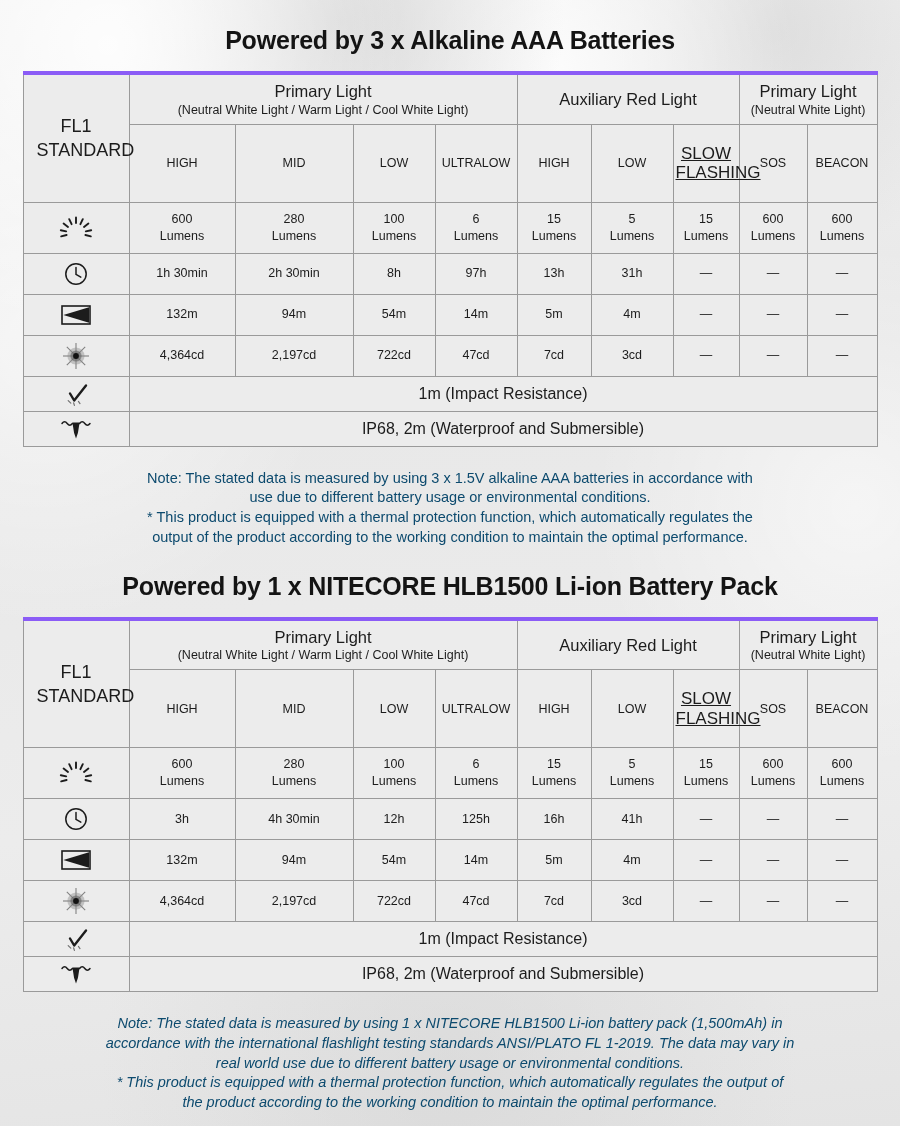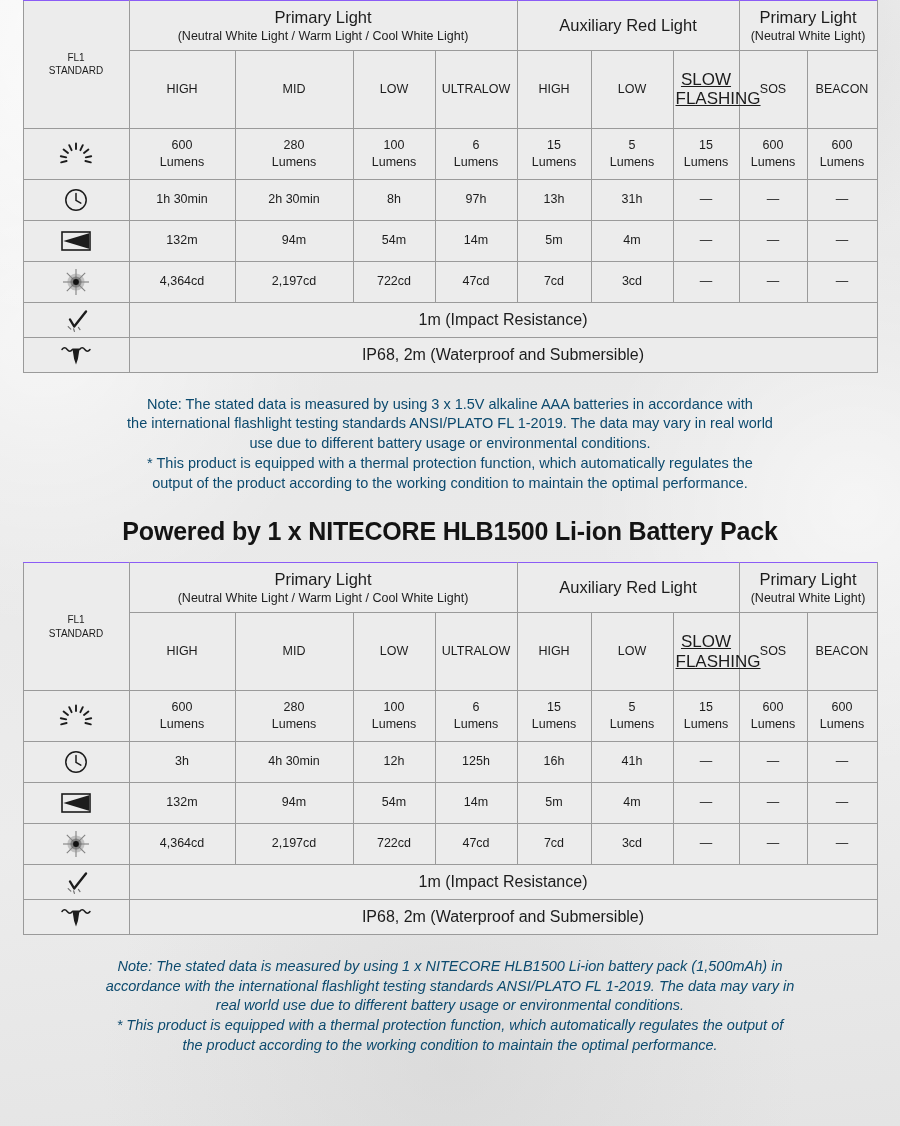"Powered by 3 x Alkaline" div.section-title { html: none -> <div>Powered by 3 x Alkaline AAA Batteries</div> }
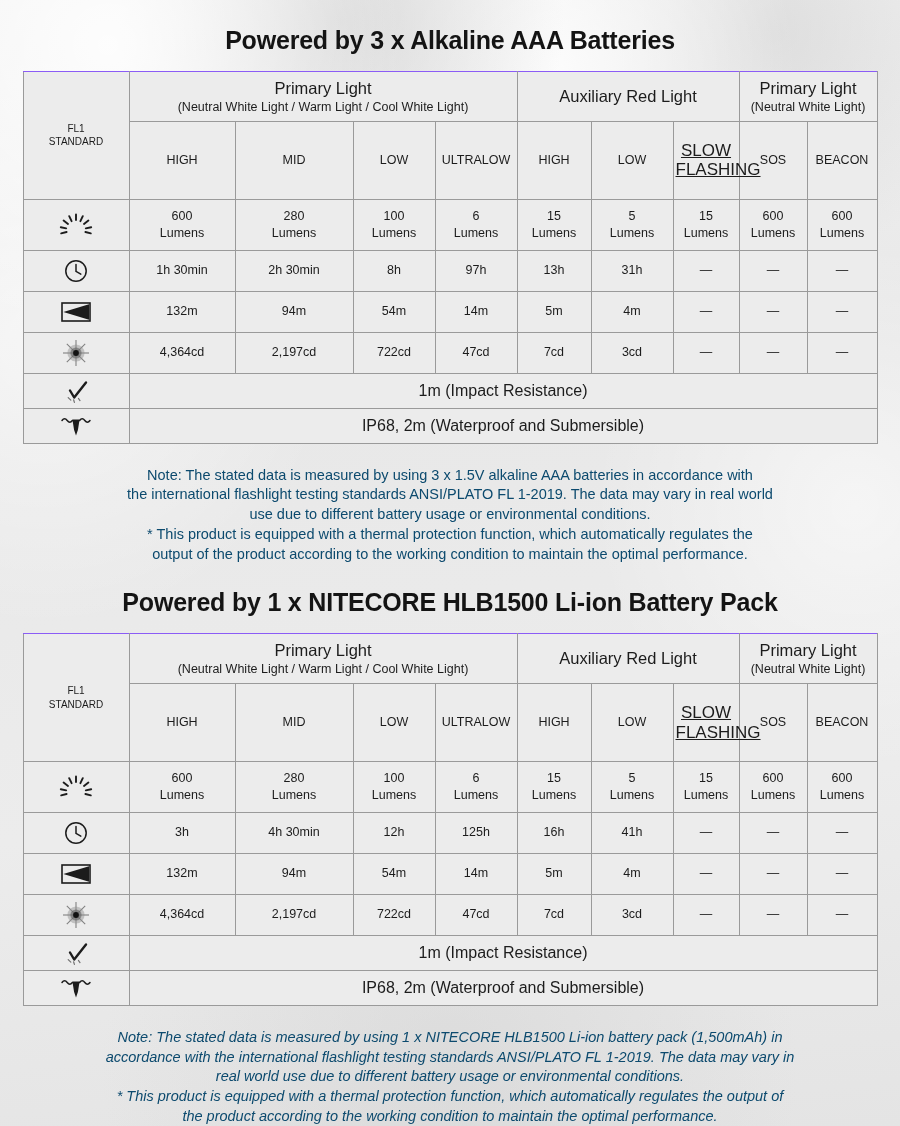"Primary Light" table.spec tr.outer-top td, table.spec tr.outer-top th { border-top: 1px solid #8b5cf6 -> 4px solid #8b5cf6 }
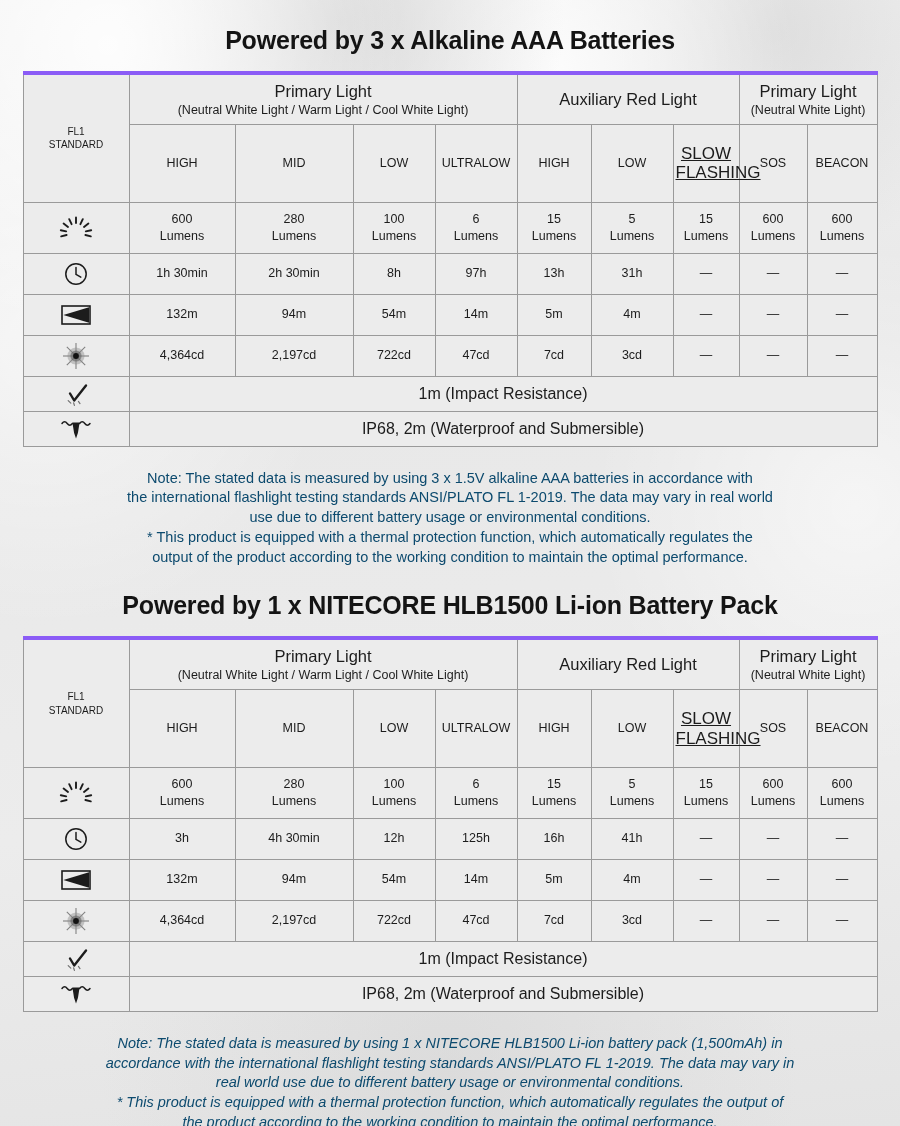"FL1" .hdr-std { font-size: 10px -> 18px; padding: 6px 5px -> 6px 13px }
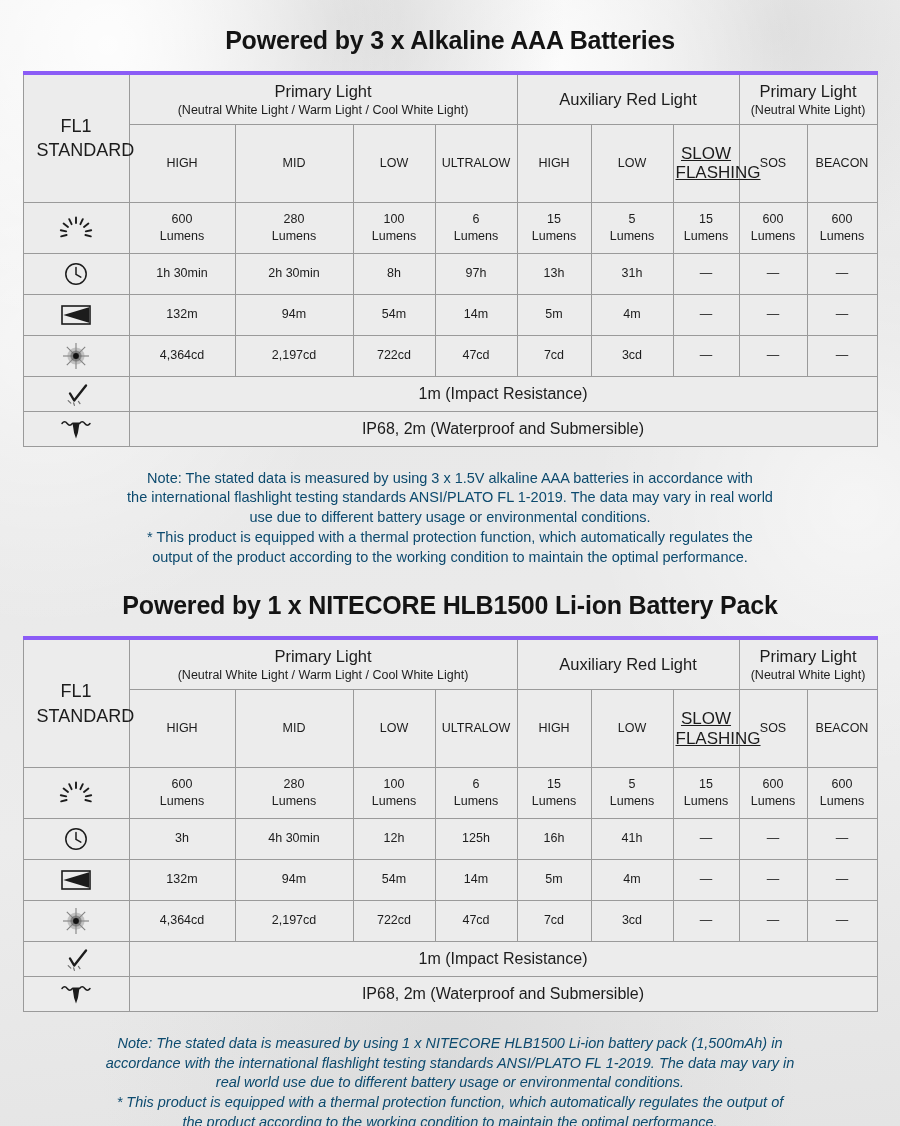"the international flashlight testing" p { html: <p>the international flashlight testing standards ANSI/PLATO FL 1-2019. The data may vary in real world</p> -> none }
